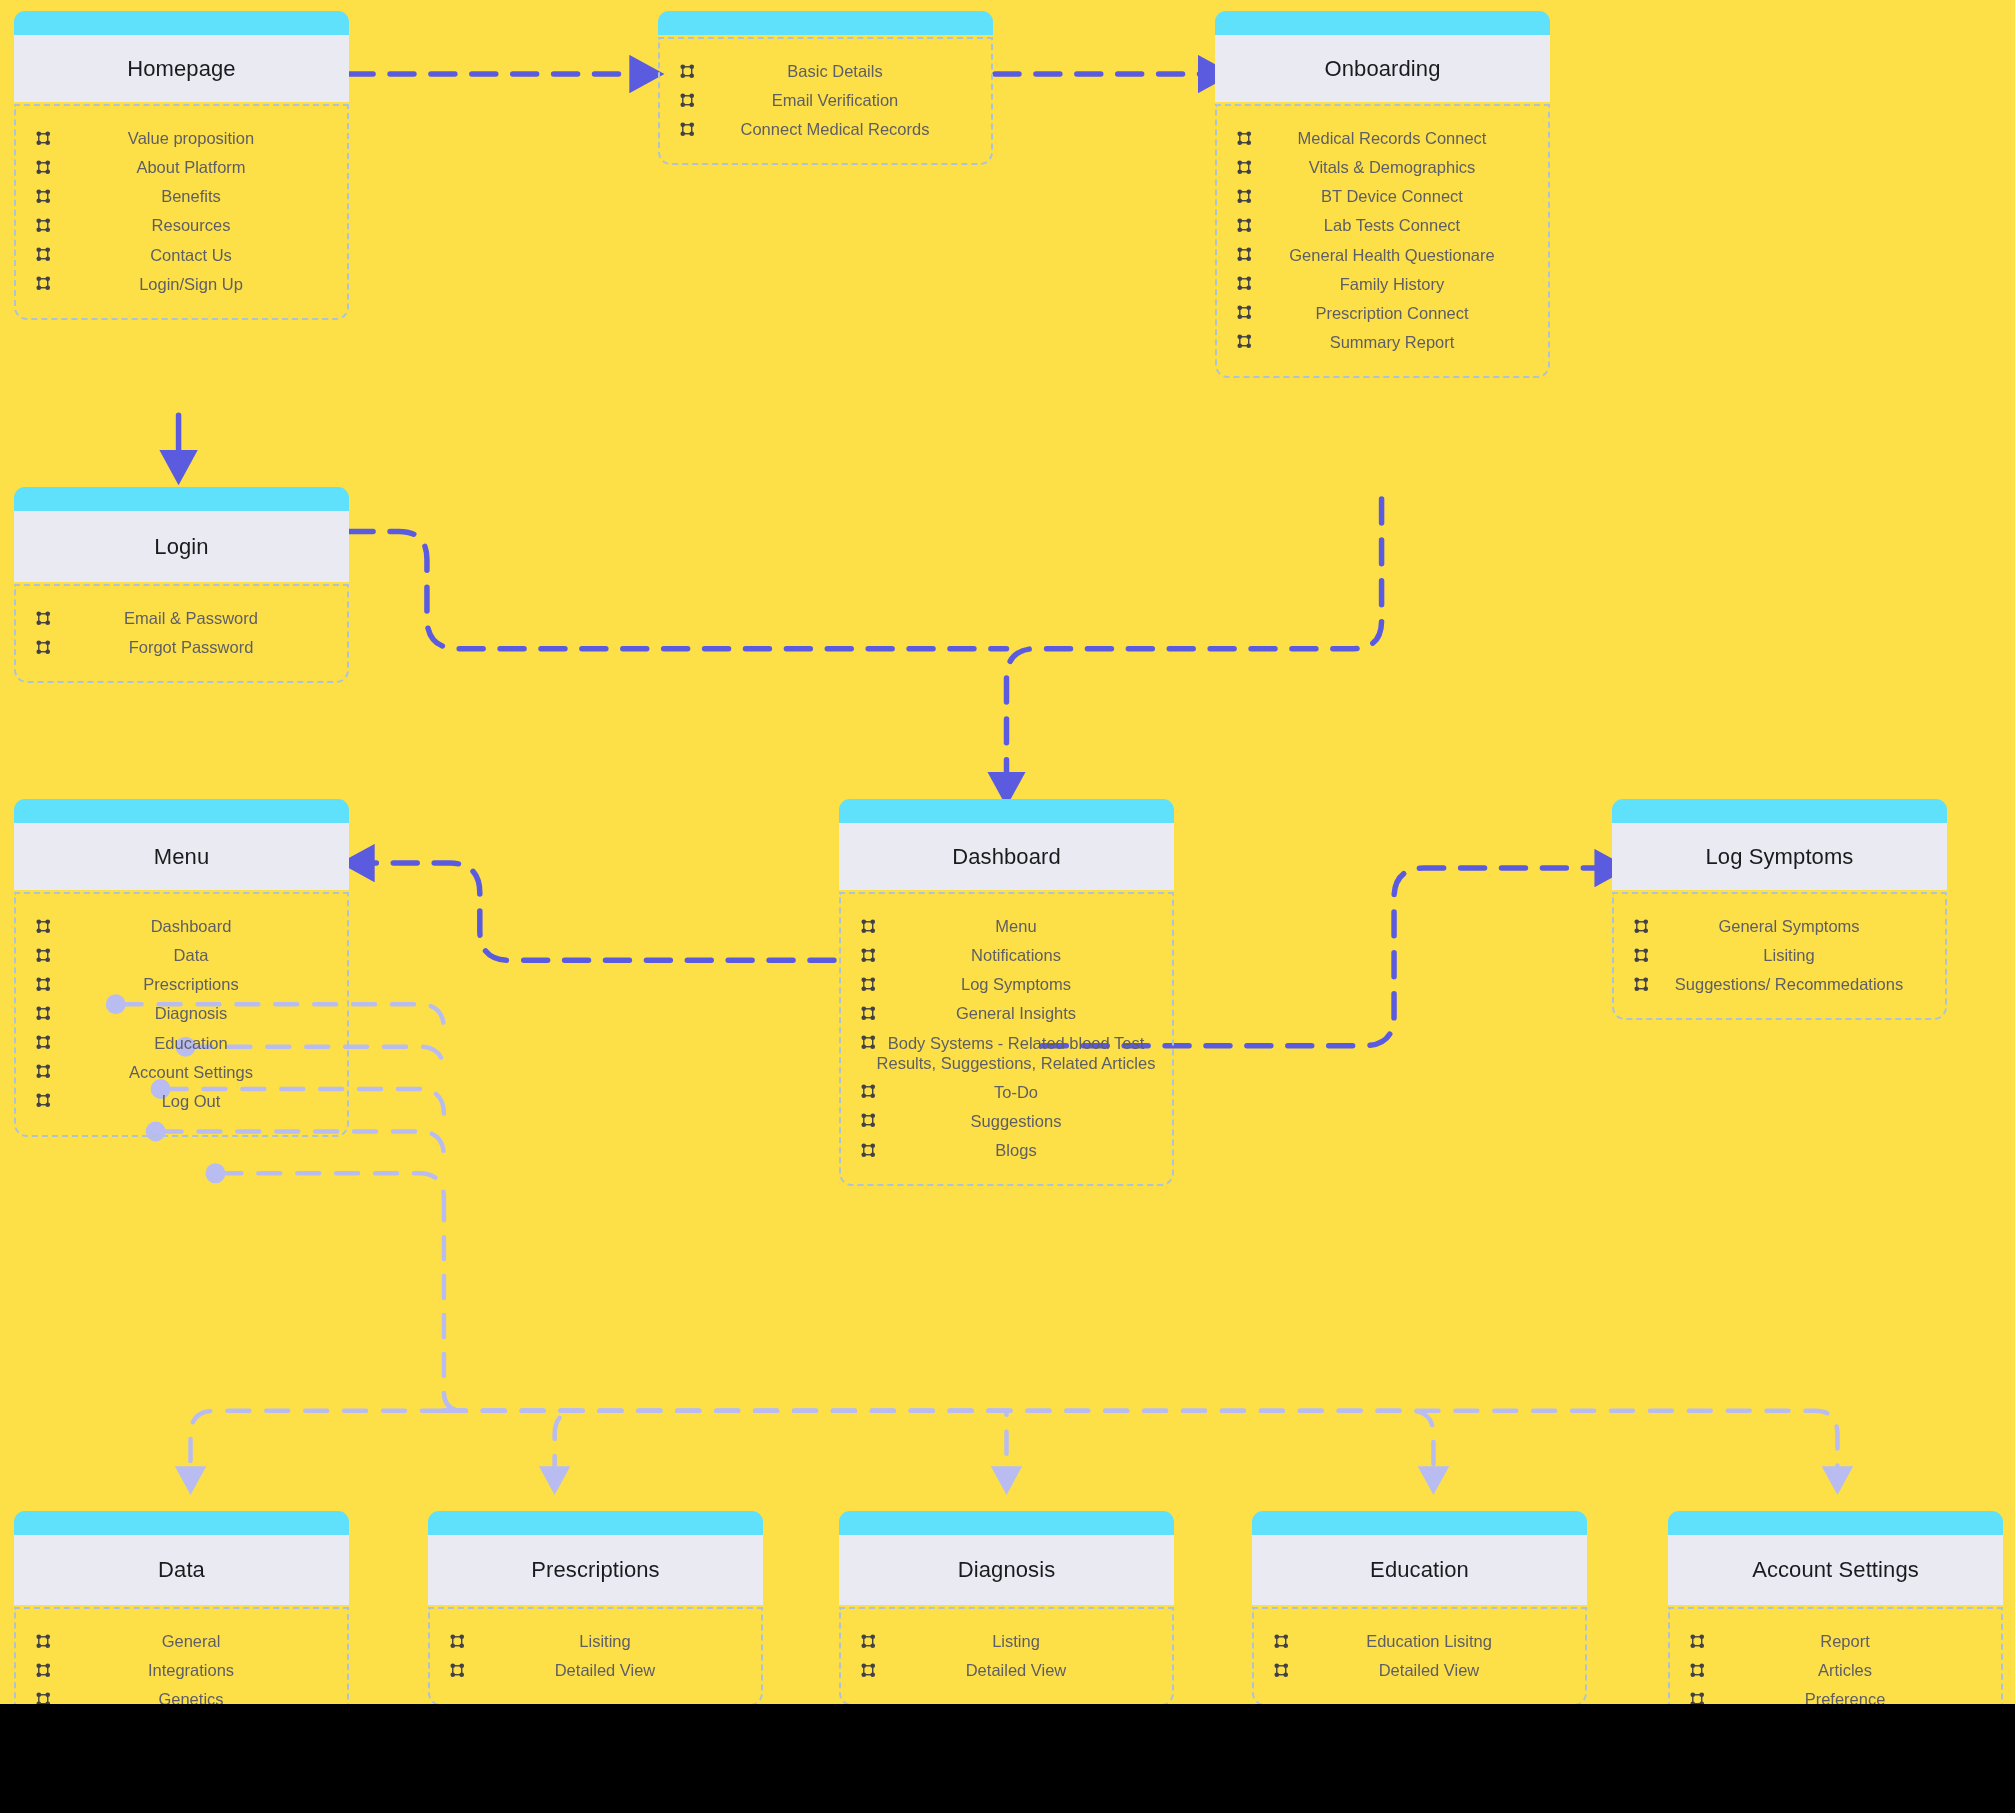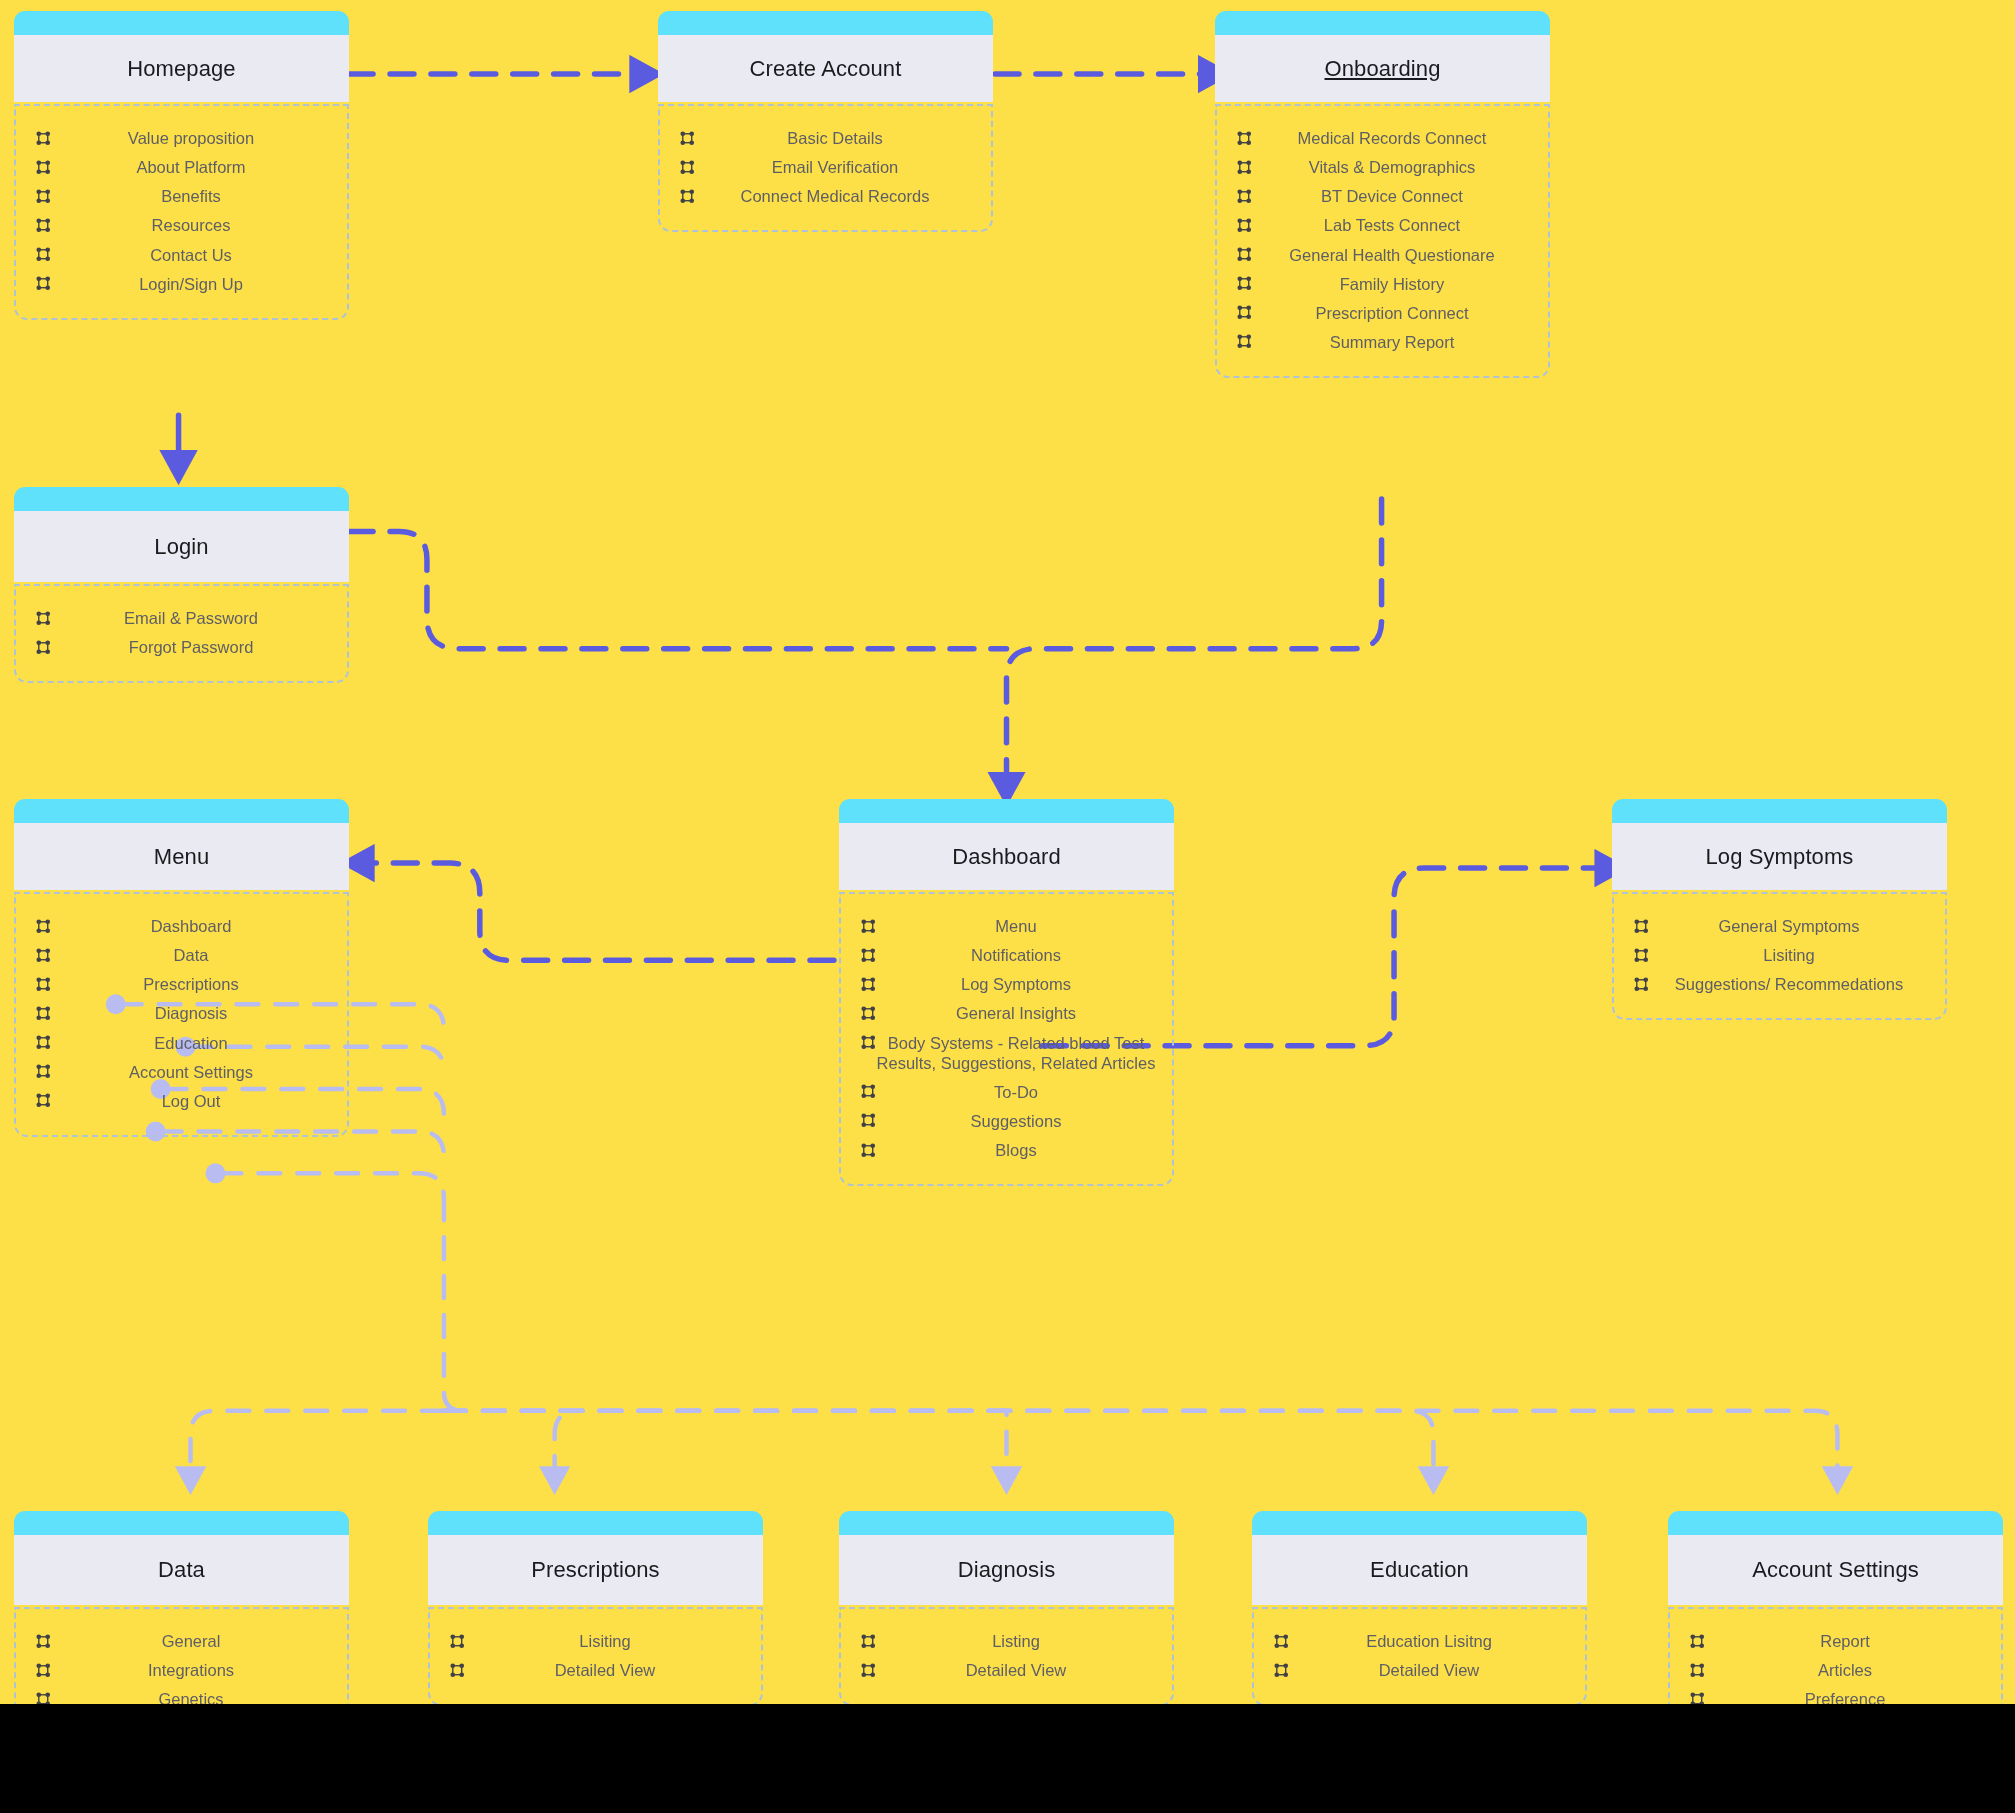"Create Account" div.titlebar { html: <div>Create Account</div> -> none }
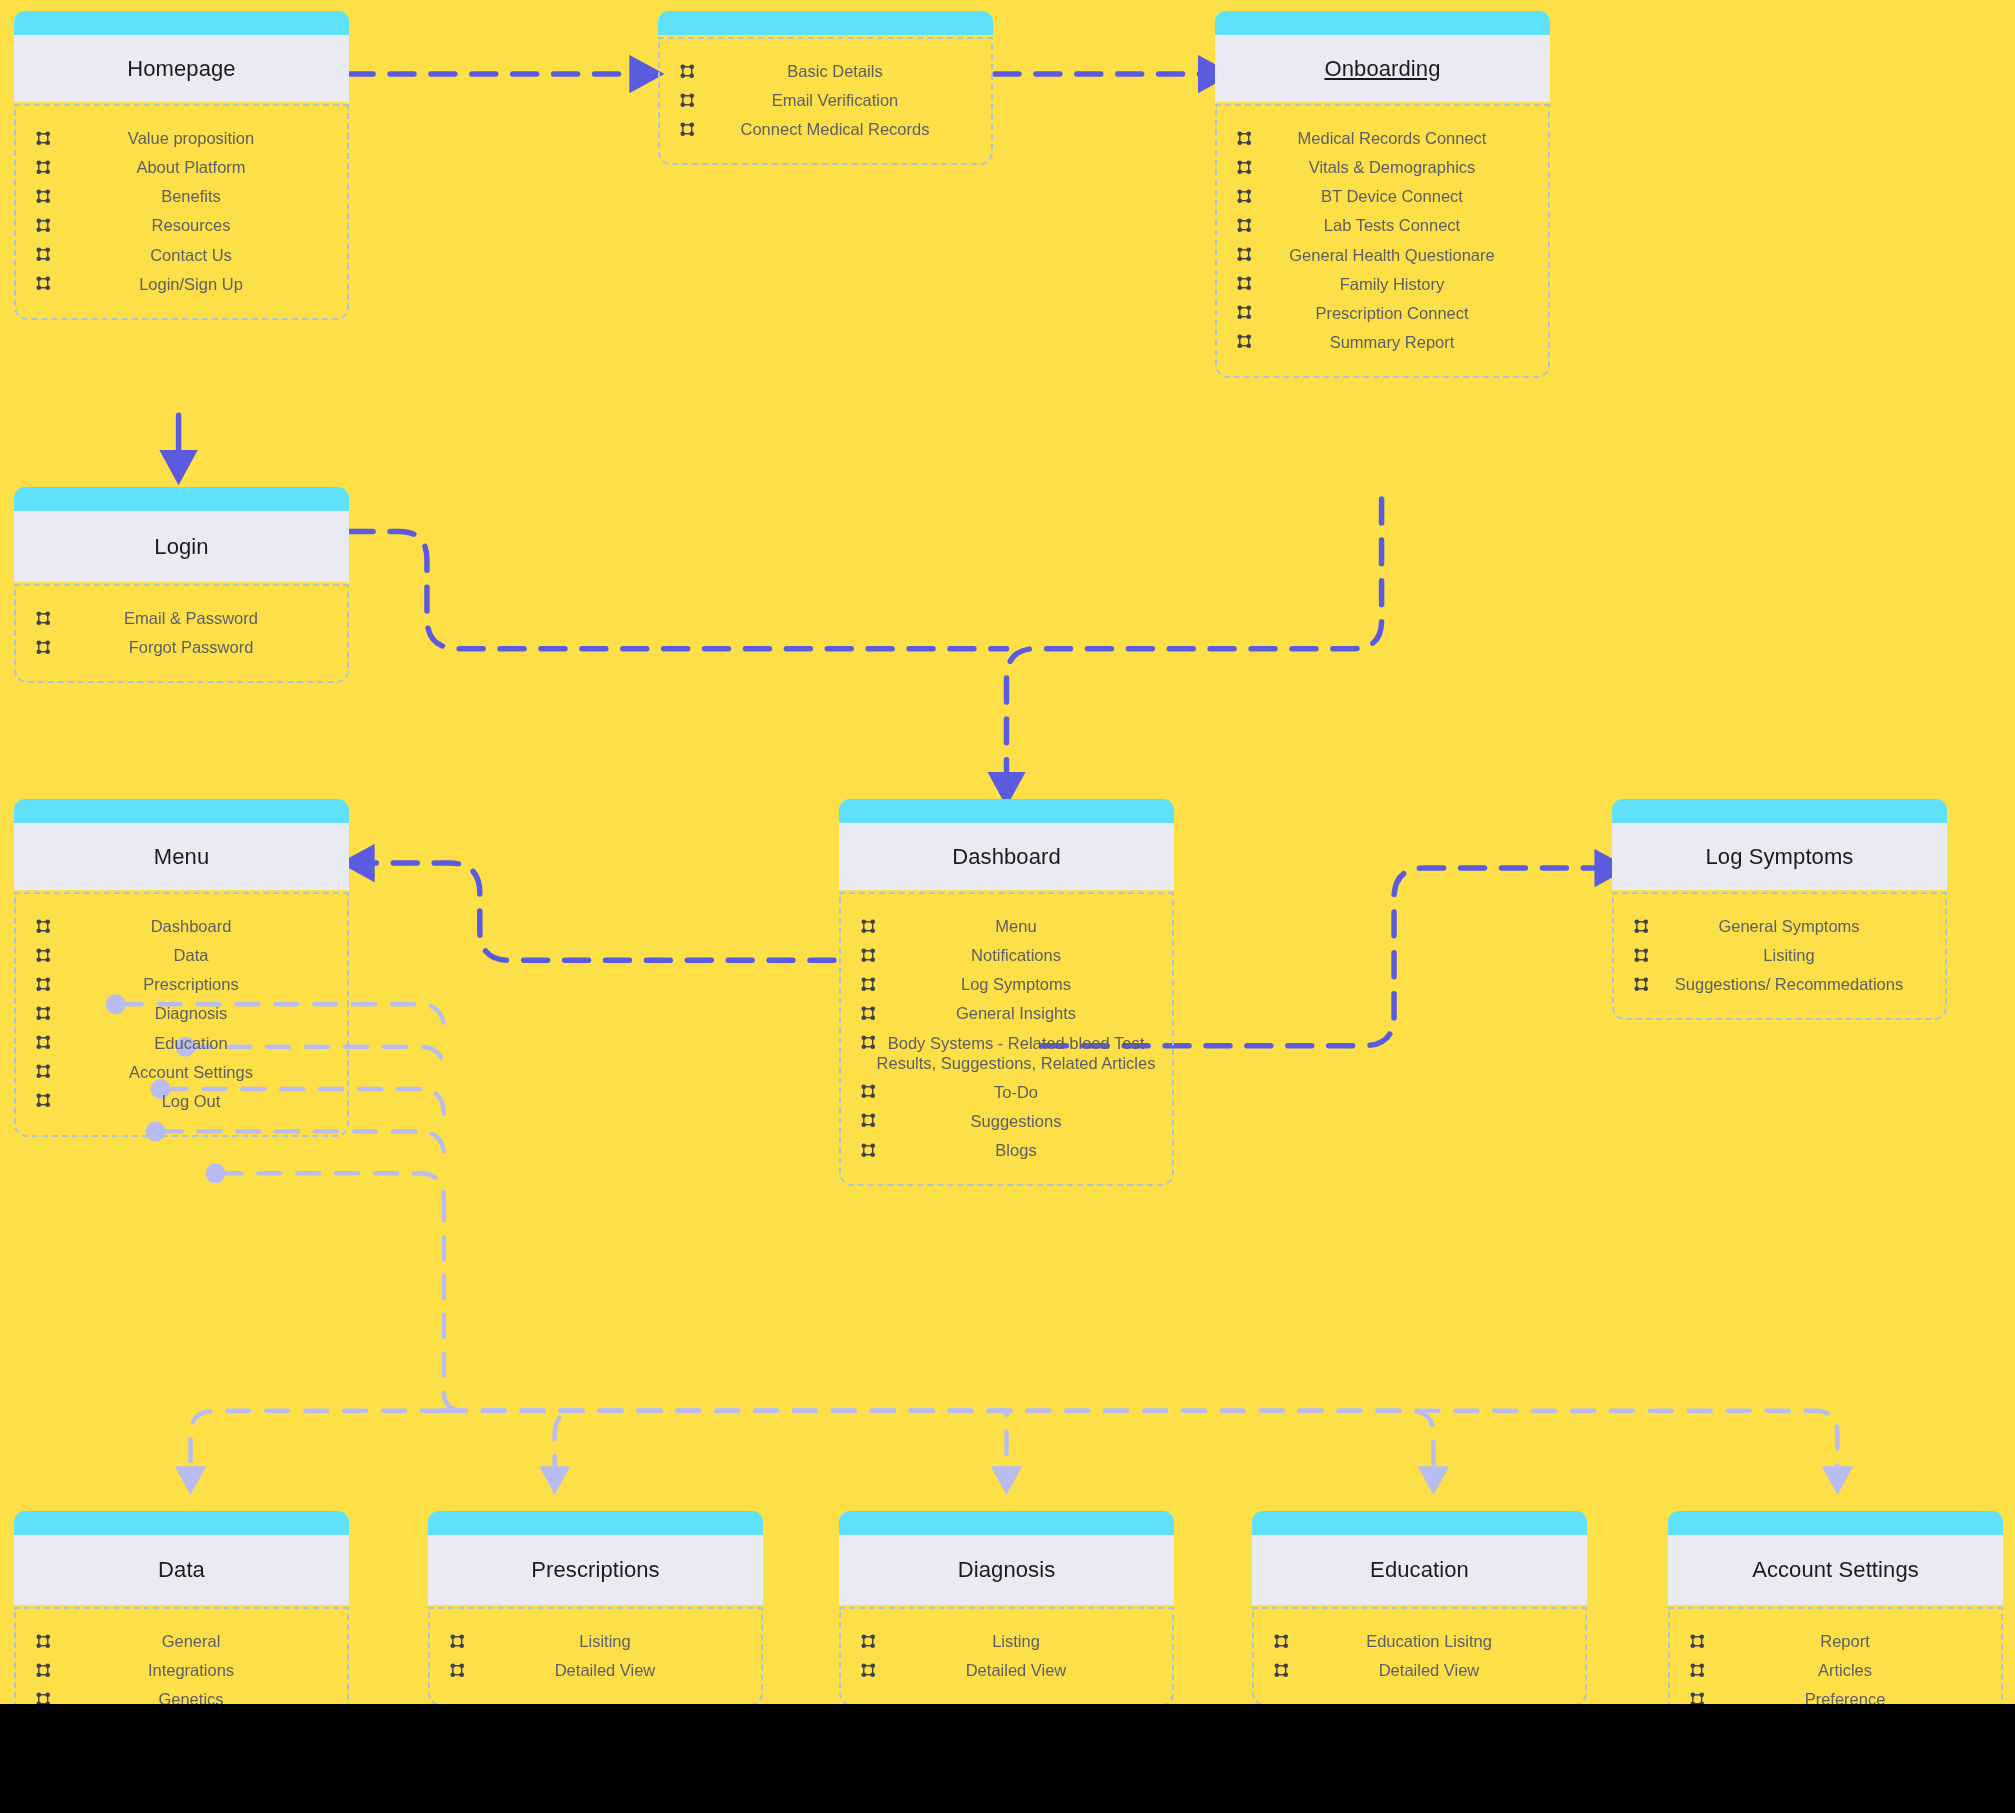"Onboarding" div.titlebar { text-decoration: underline -> none }
